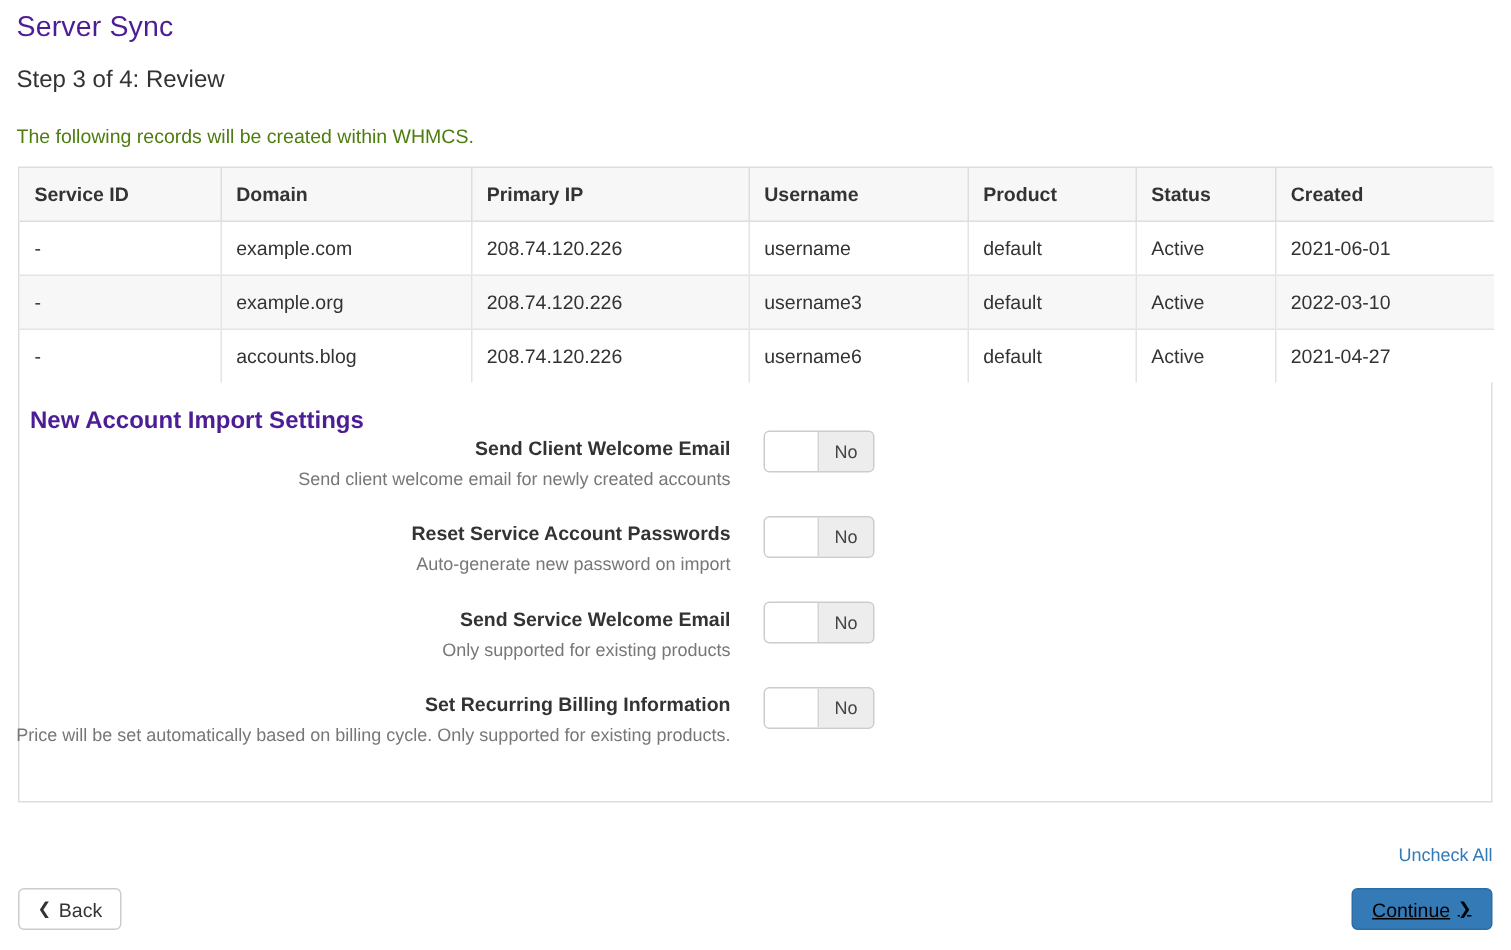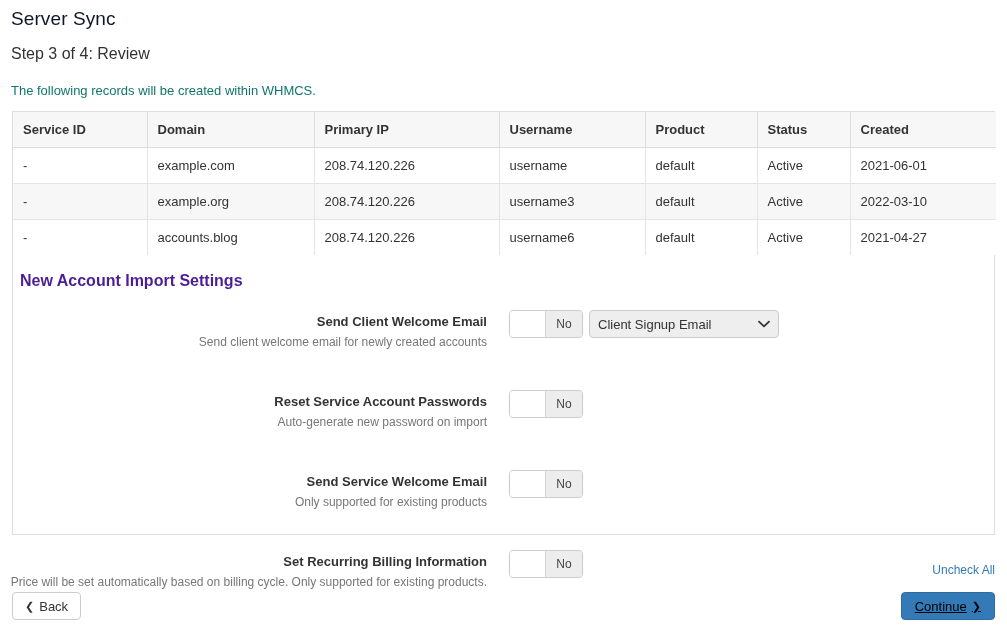"Server Sync" .page-title { color: #0f172a -> #4c1d95 }
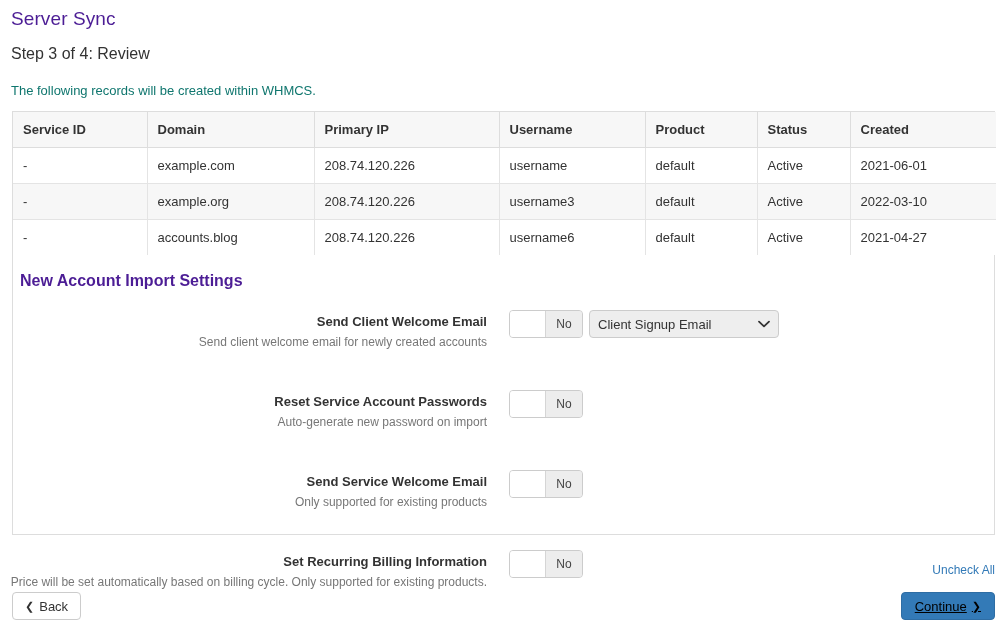"The following records will be" .intro-text { color: #0f766e -> #4d7c0f }
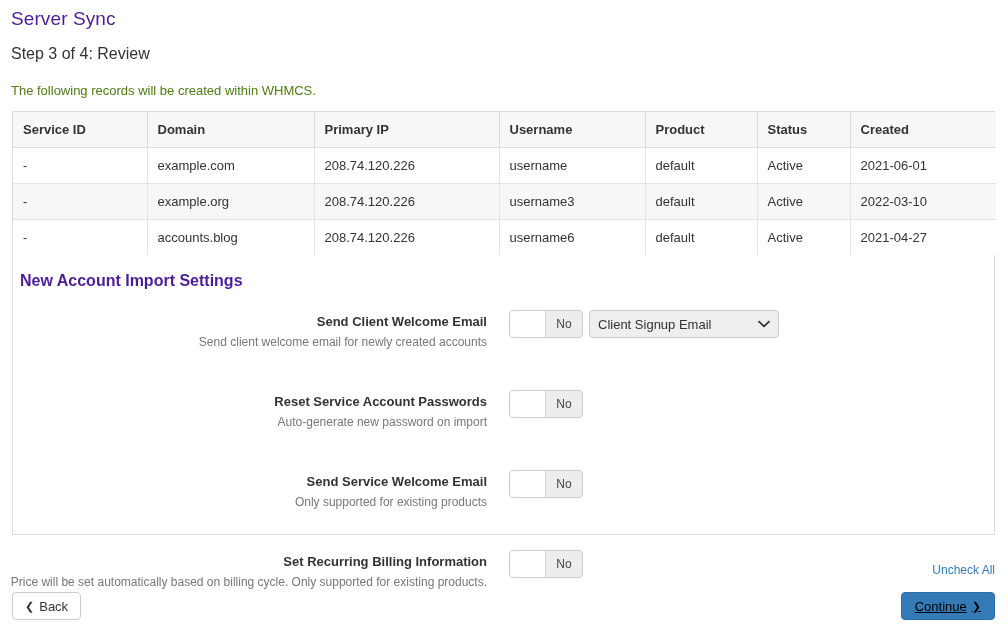"Client Signup Email" div.select-wrap { html: <div> <select> <option>Client Signup Email</option> </select> <span> <svg> <path></path> </svg> </span> </div> -> none }
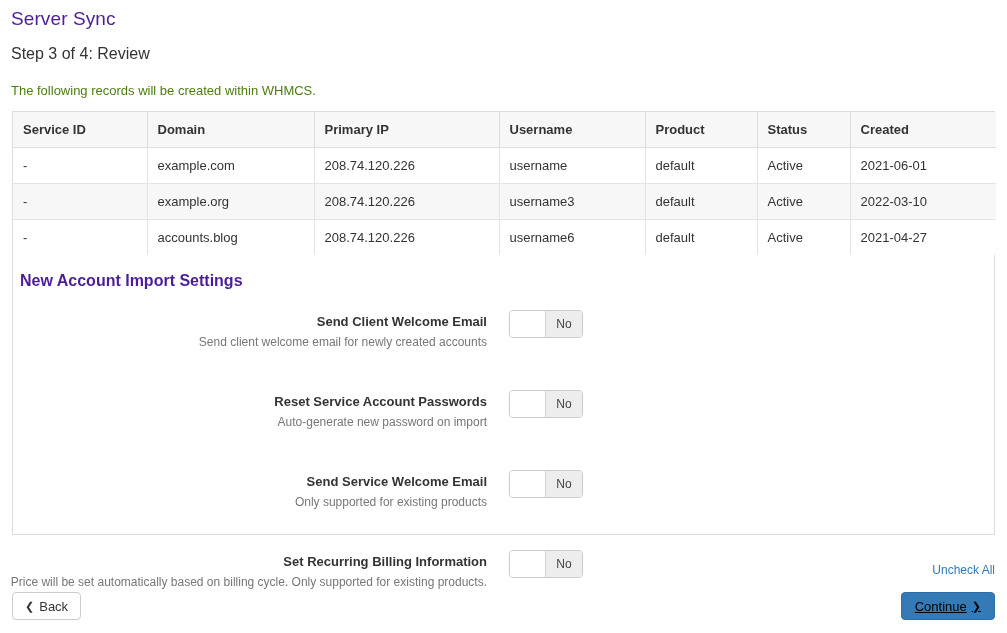"Reset Service Account Passwords" .form-row { margin-top: 24px -> 1px }
